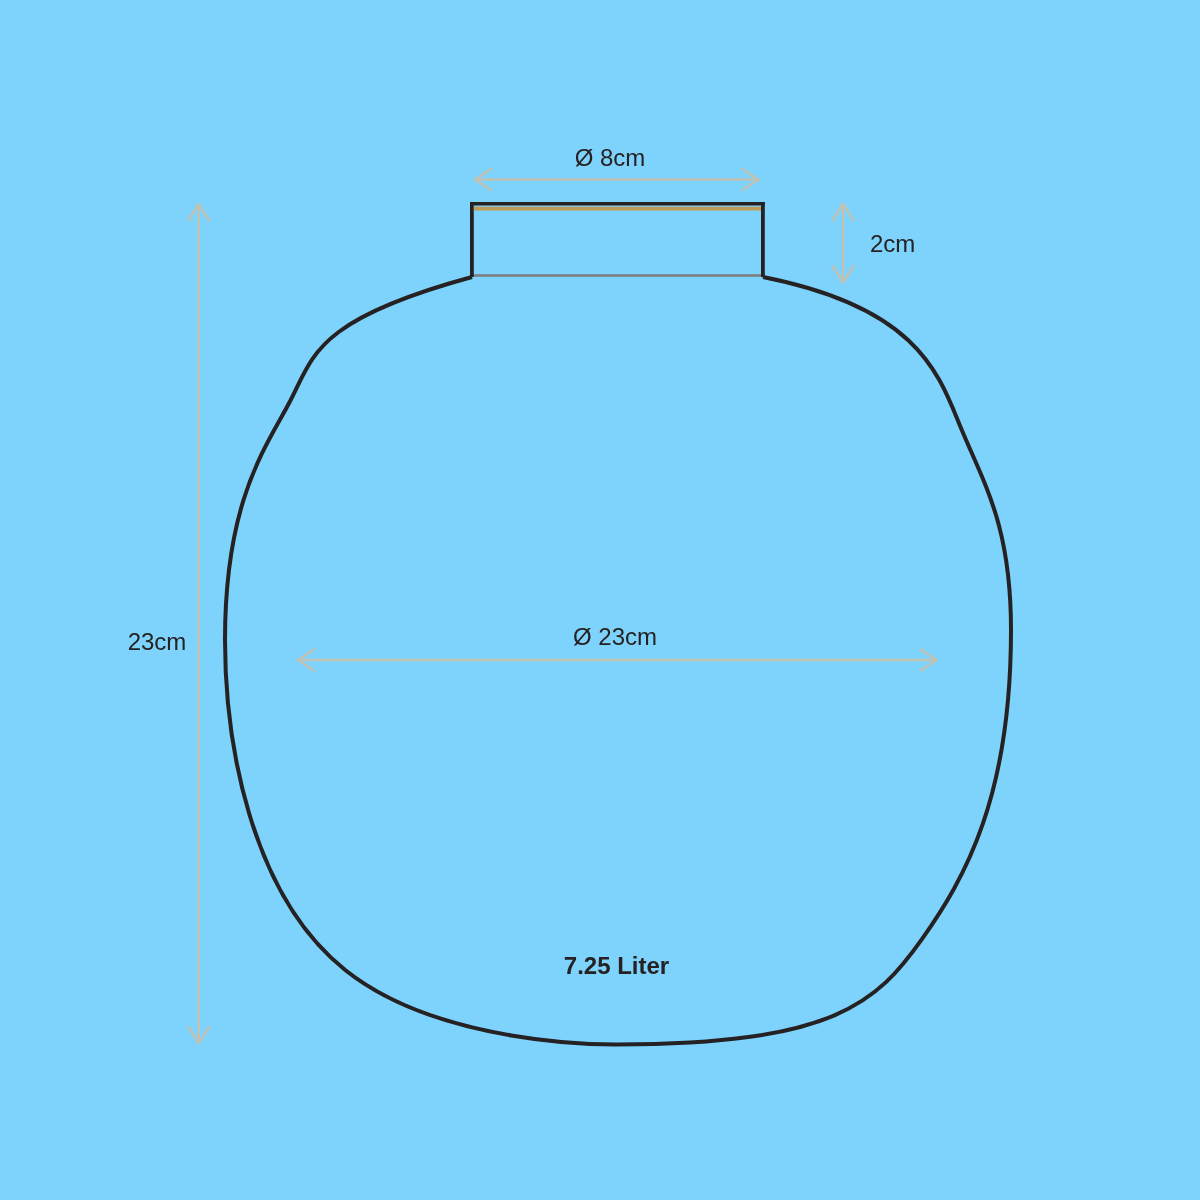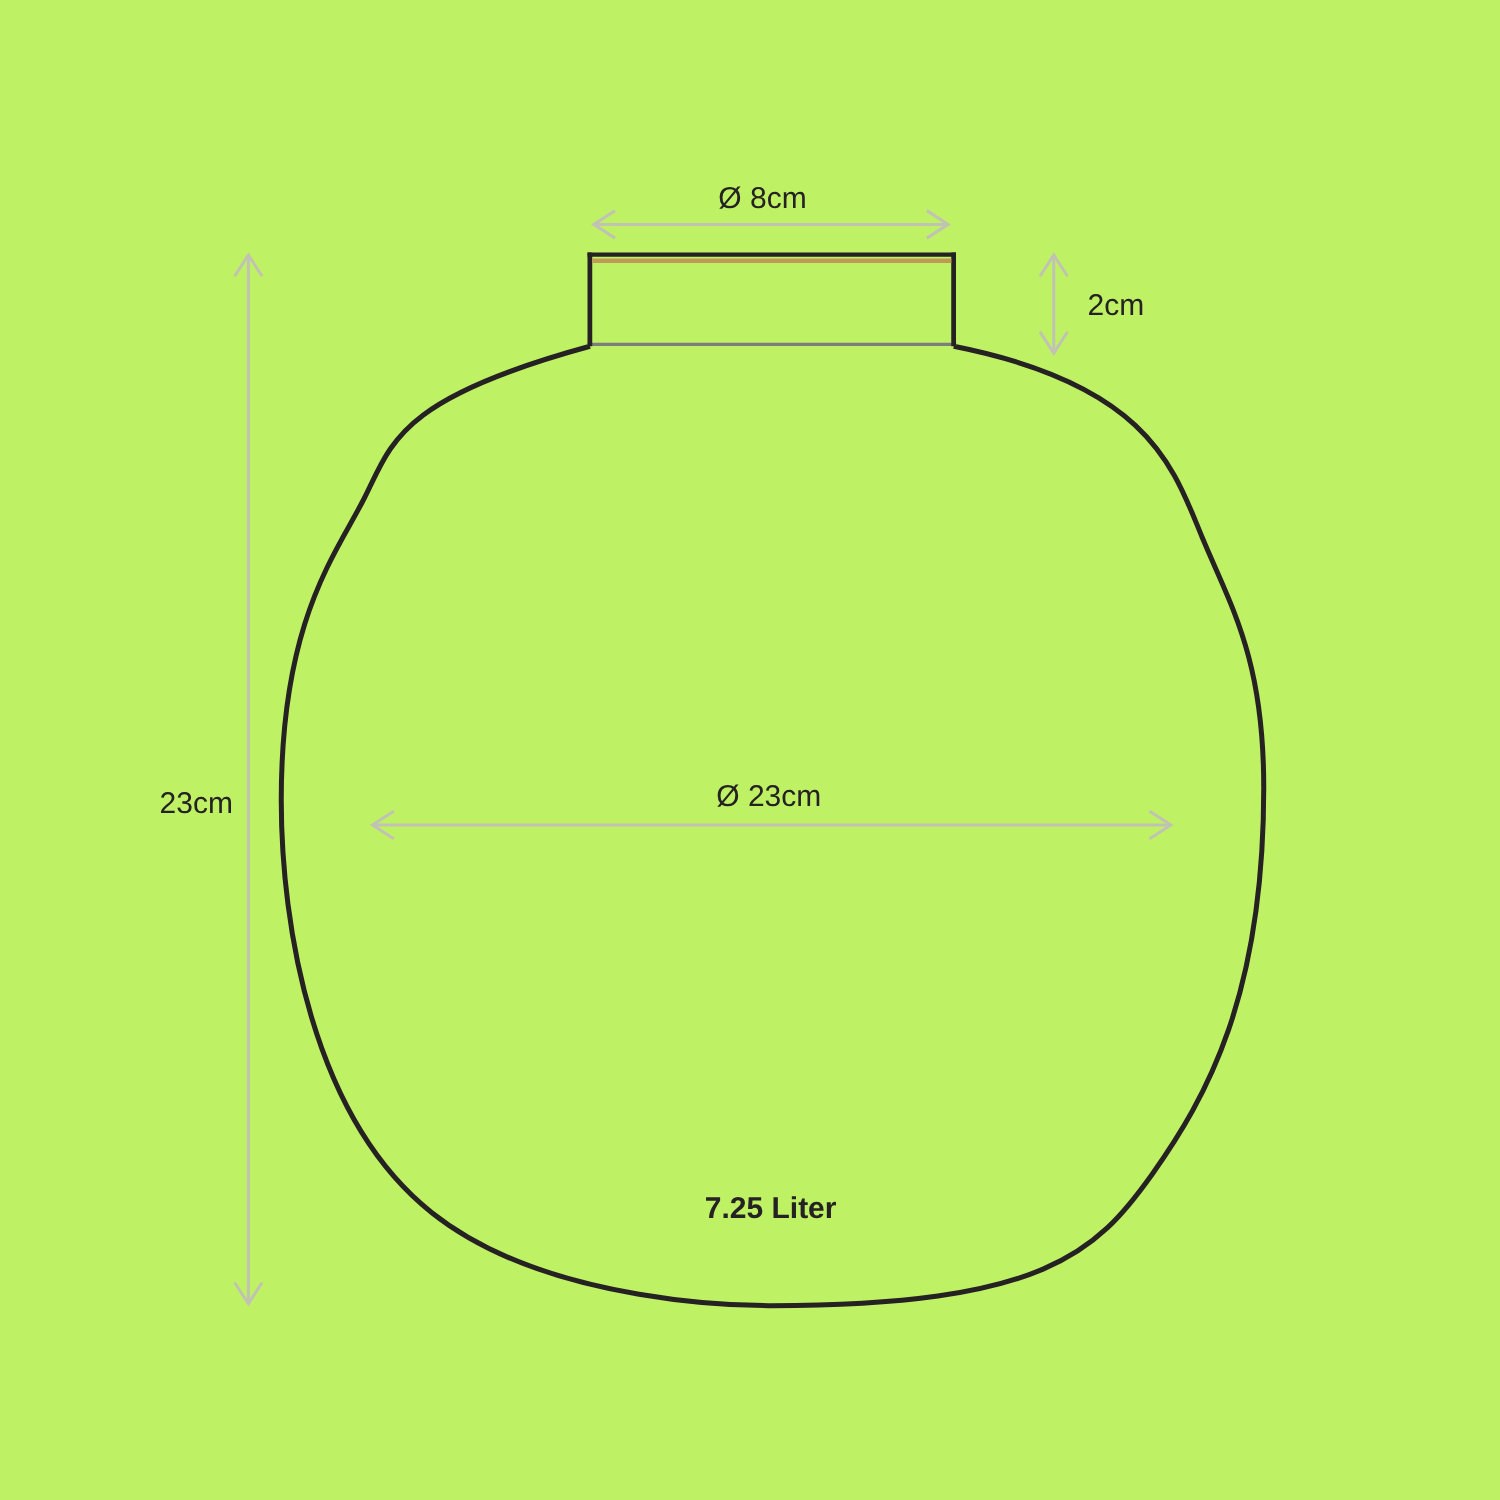"Ø 8cm" .wrap { background: #bef264 -> #7dd3fc }
